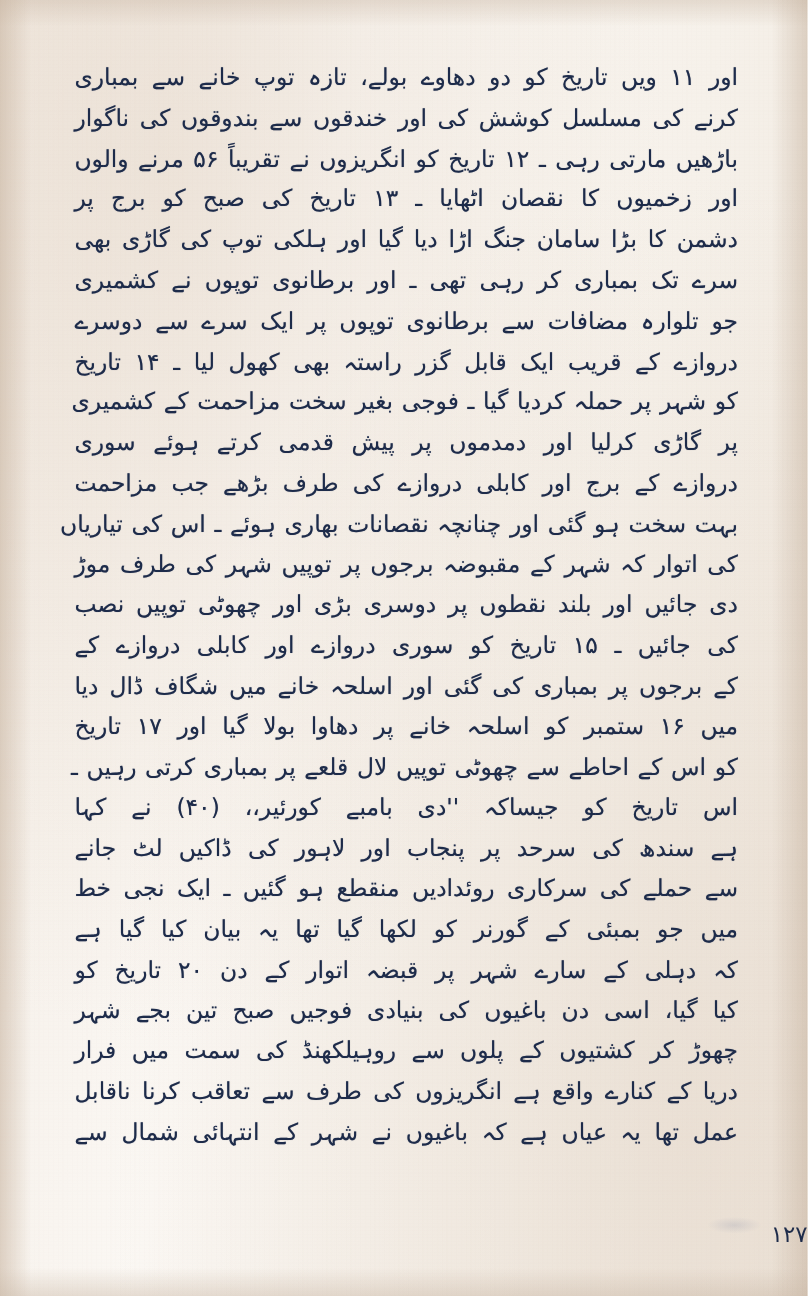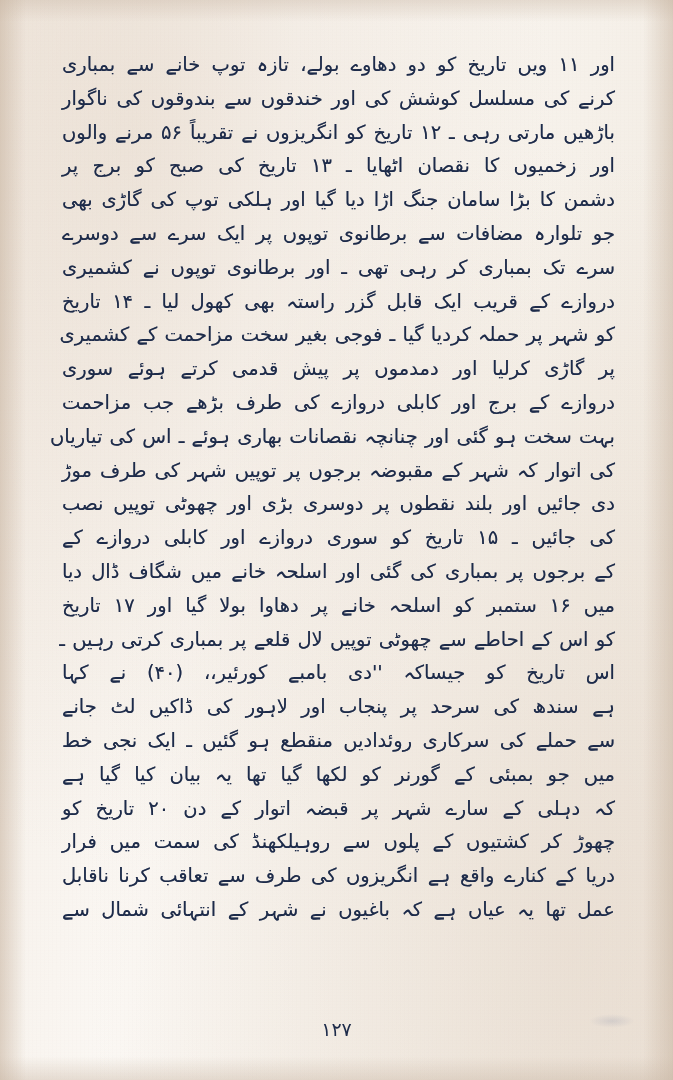"جو تلوارہ مضافات سے برطانوی" span.line { order: before "سرے تک بمباری کر رہی" -> after "سرے تک بمباری کر رہی" }
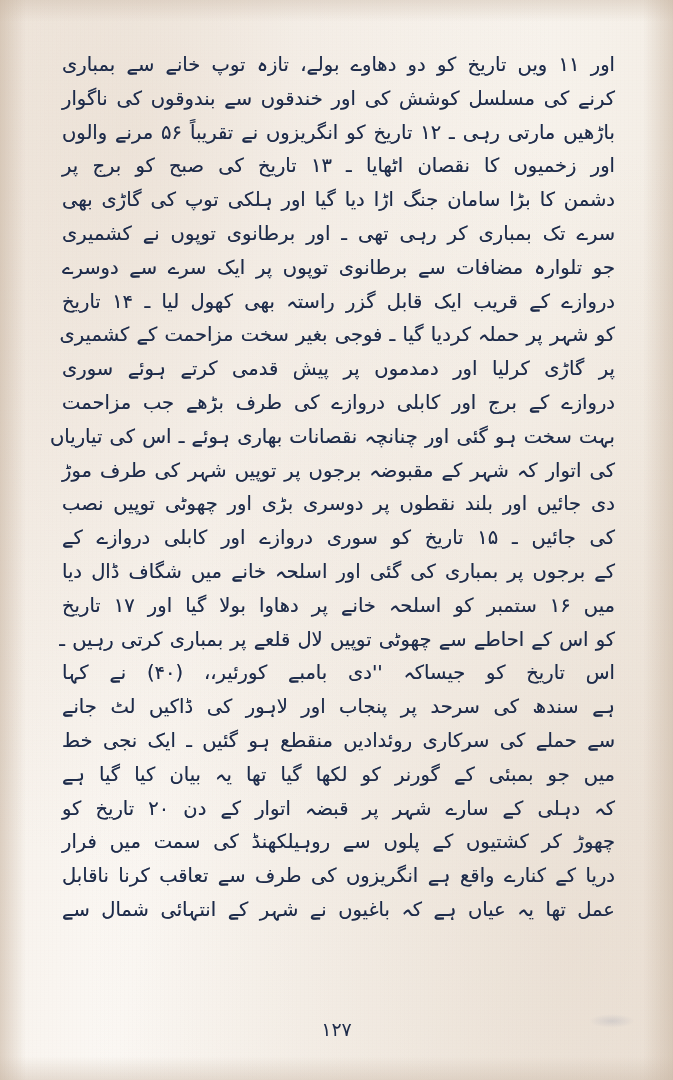"کیا گیا، اسی دن باغیوں" span.line { html: none -> <span>کیا گیا، اسی دن باغیوں کی بنیادی فوجیں صبح تین بجے شہر</span> }
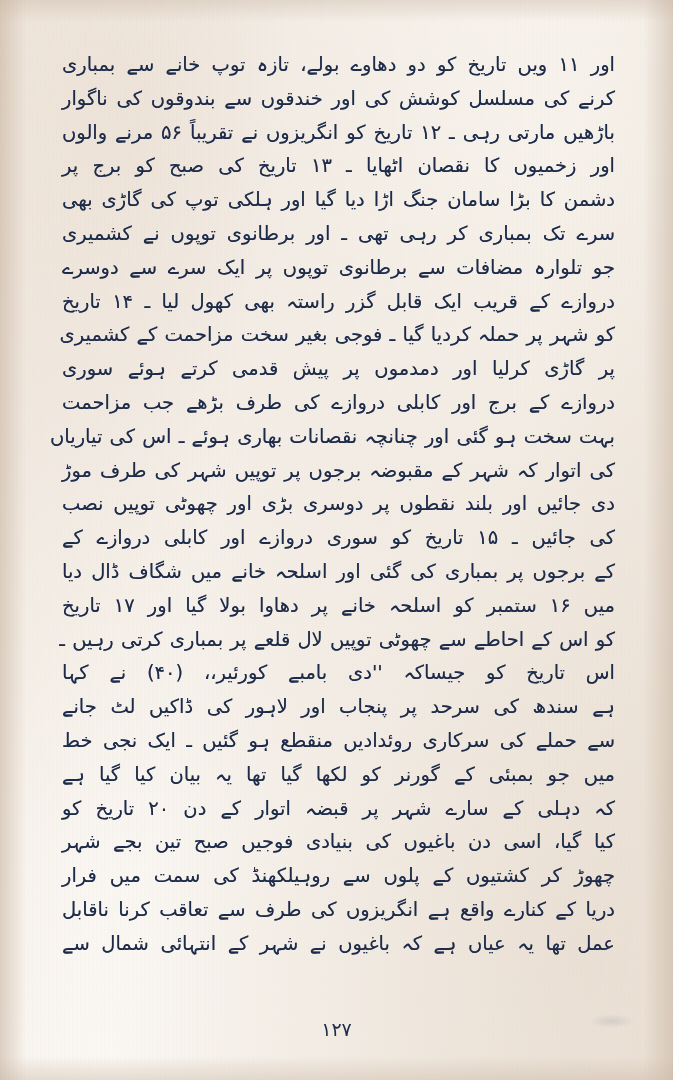"۱۲۷" .folio { text-align: center -> none }
